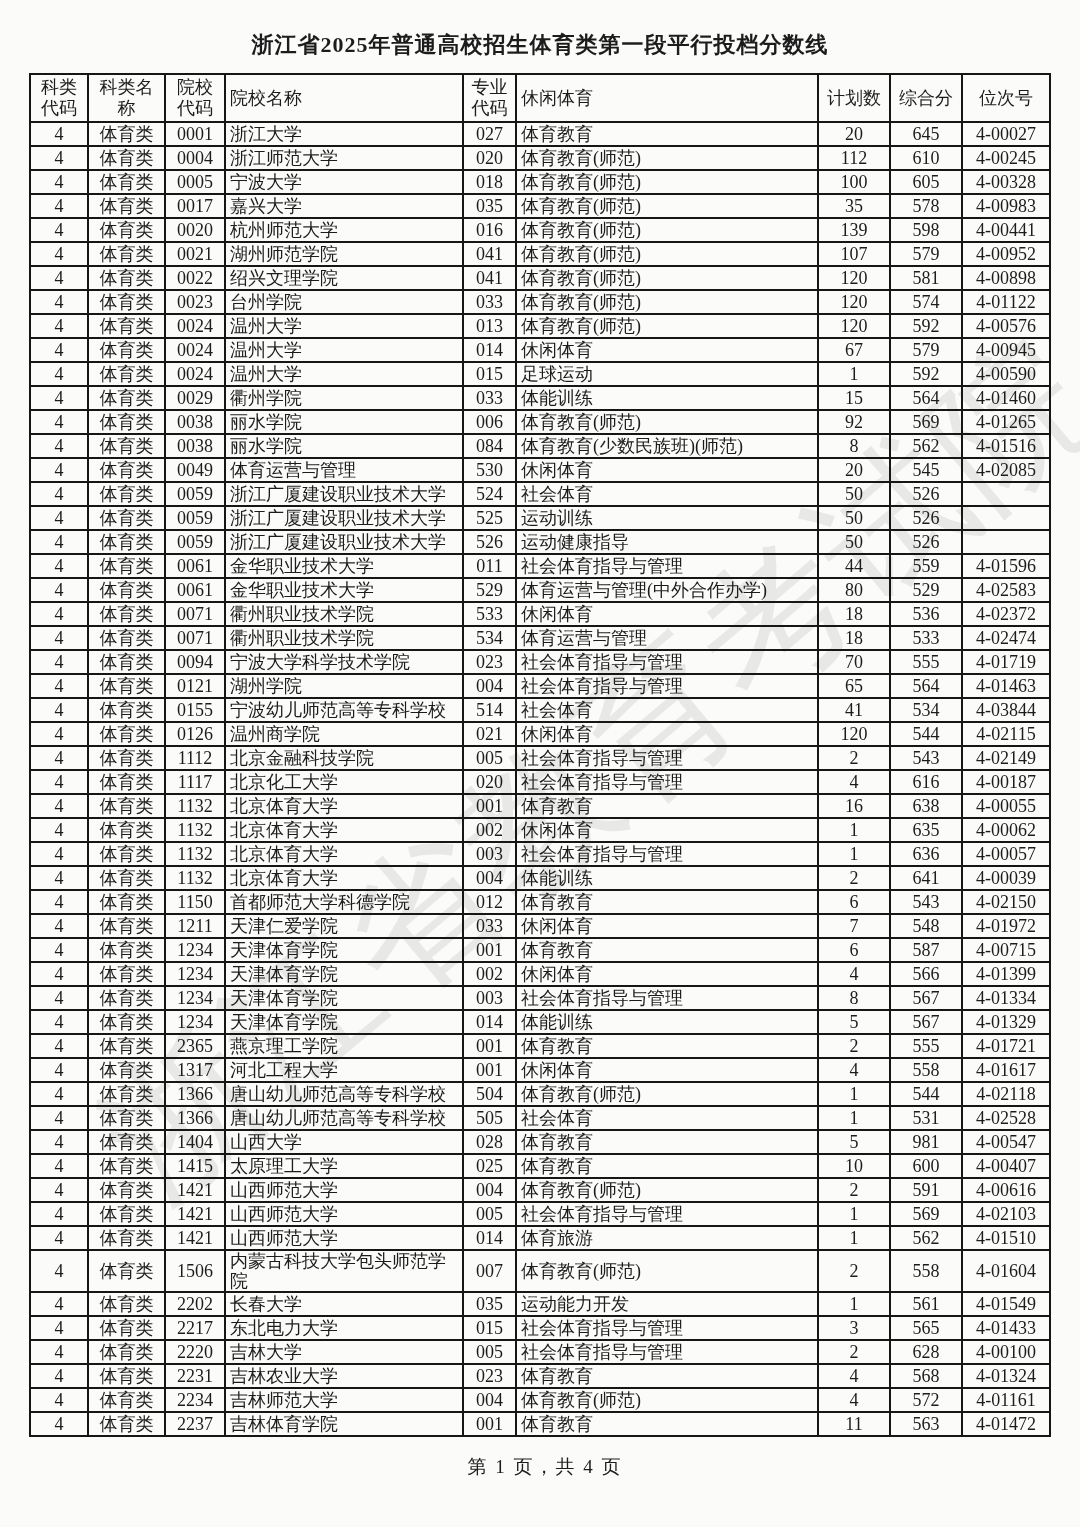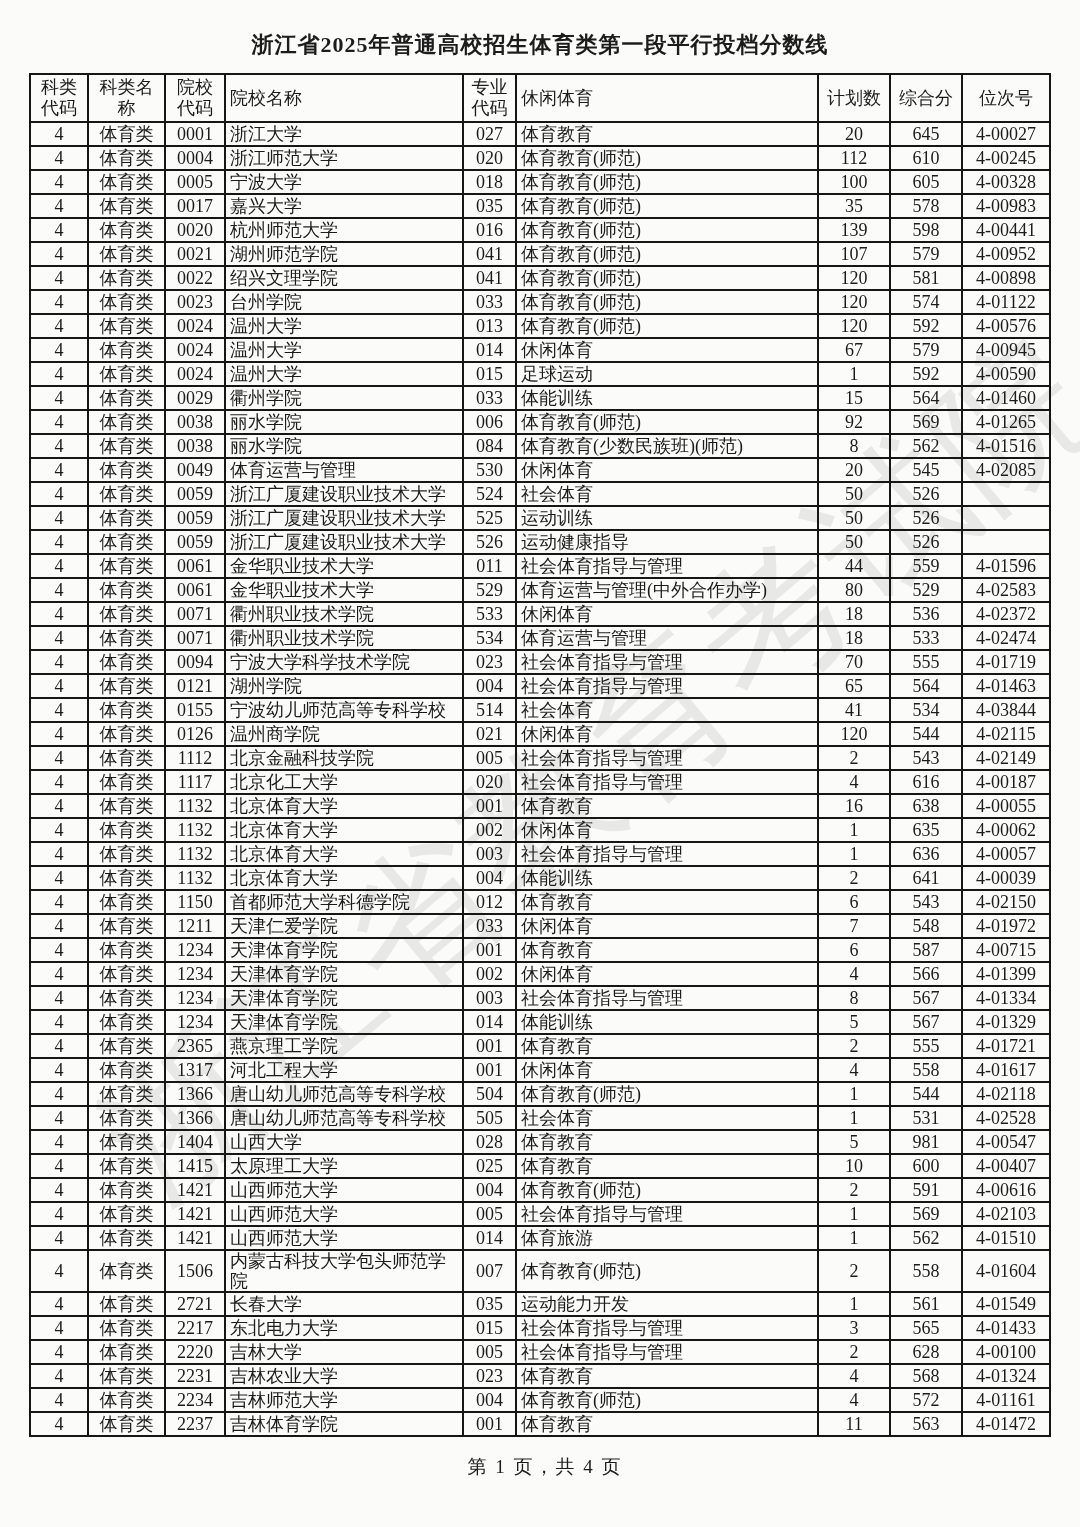"2721" td { text: 2721 -> 2202 }
